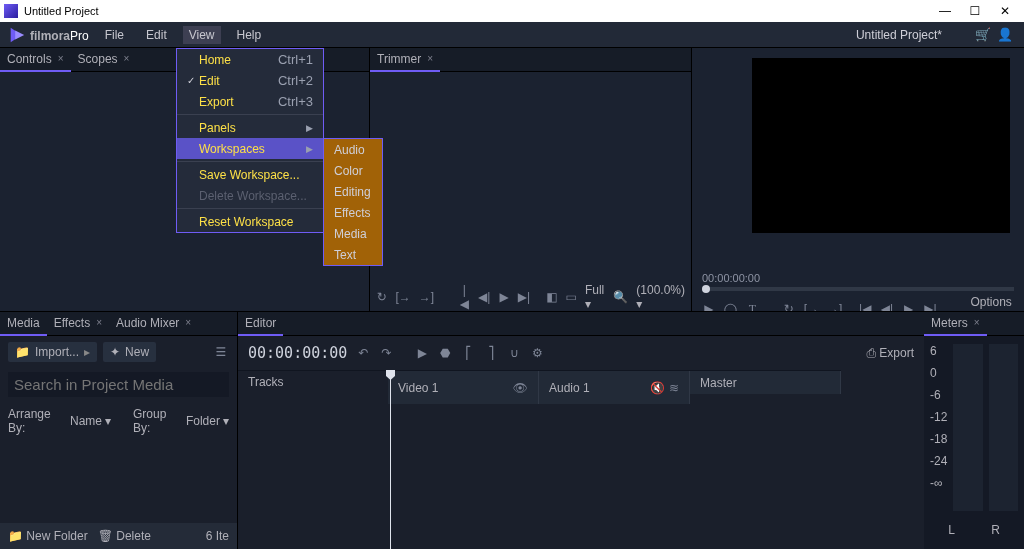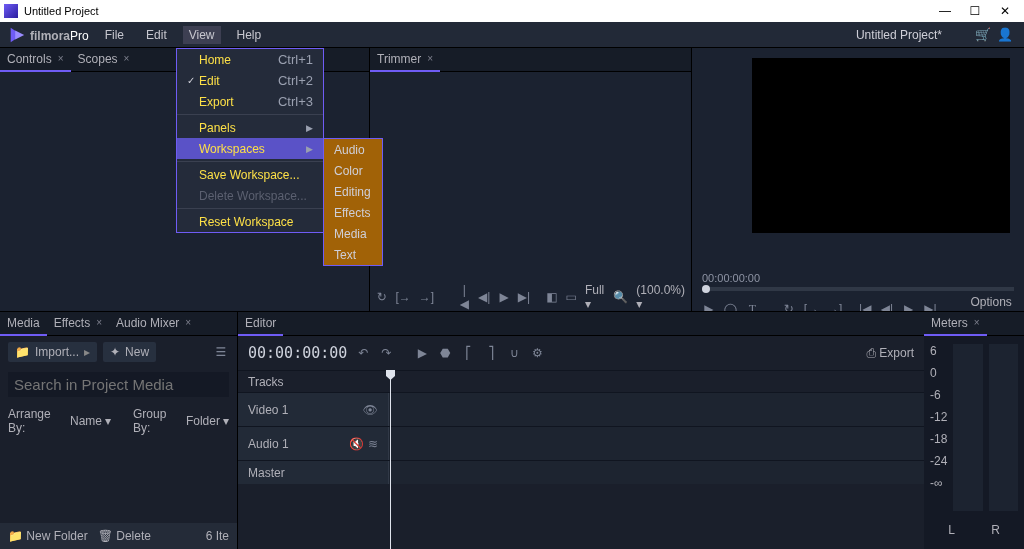"Tracks" .timeline { flex-direction: column -> none }
